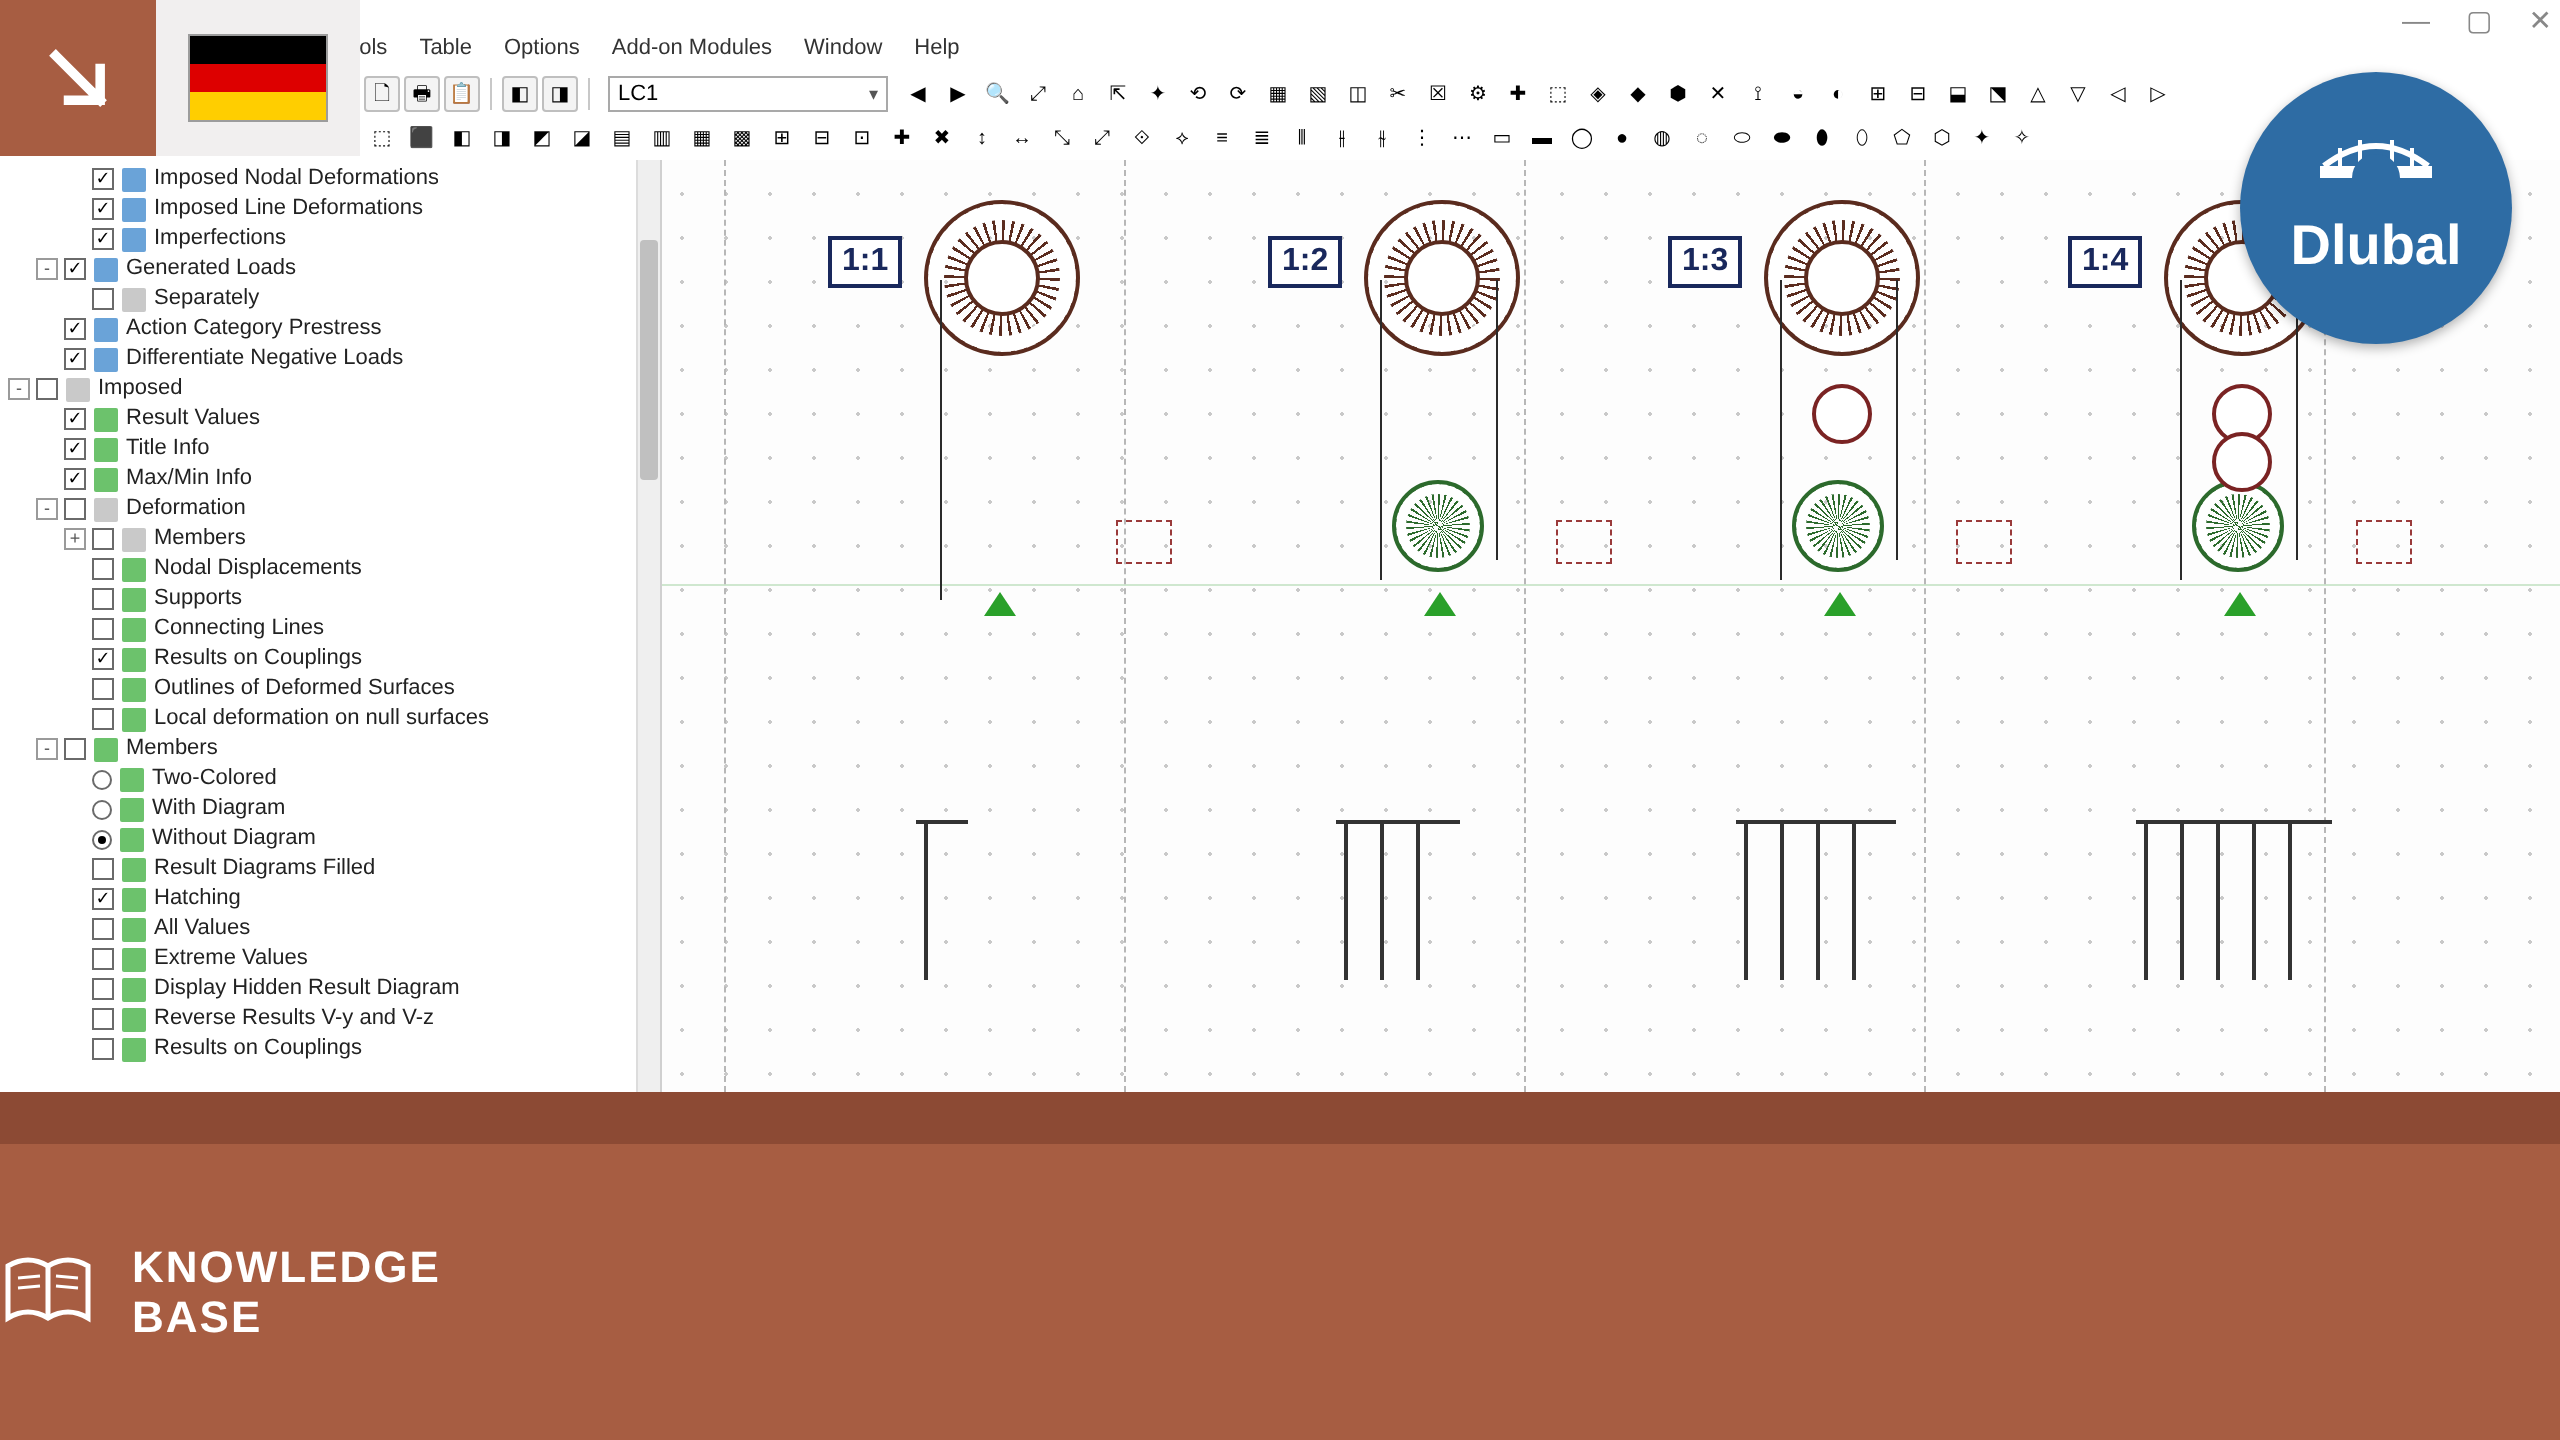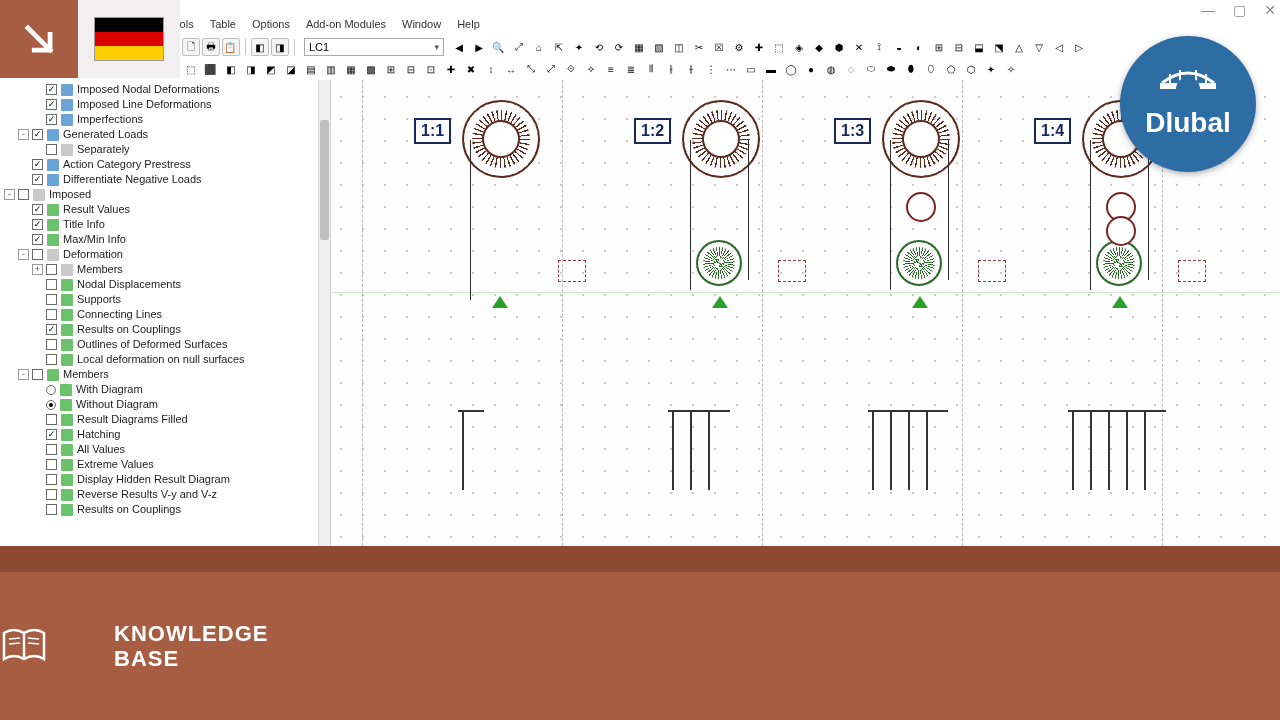"Two-Colored" li.ind2 { html: none -> <li> <span></span> <span></span> <span></span> <span>Two-Colored</span> </li> }
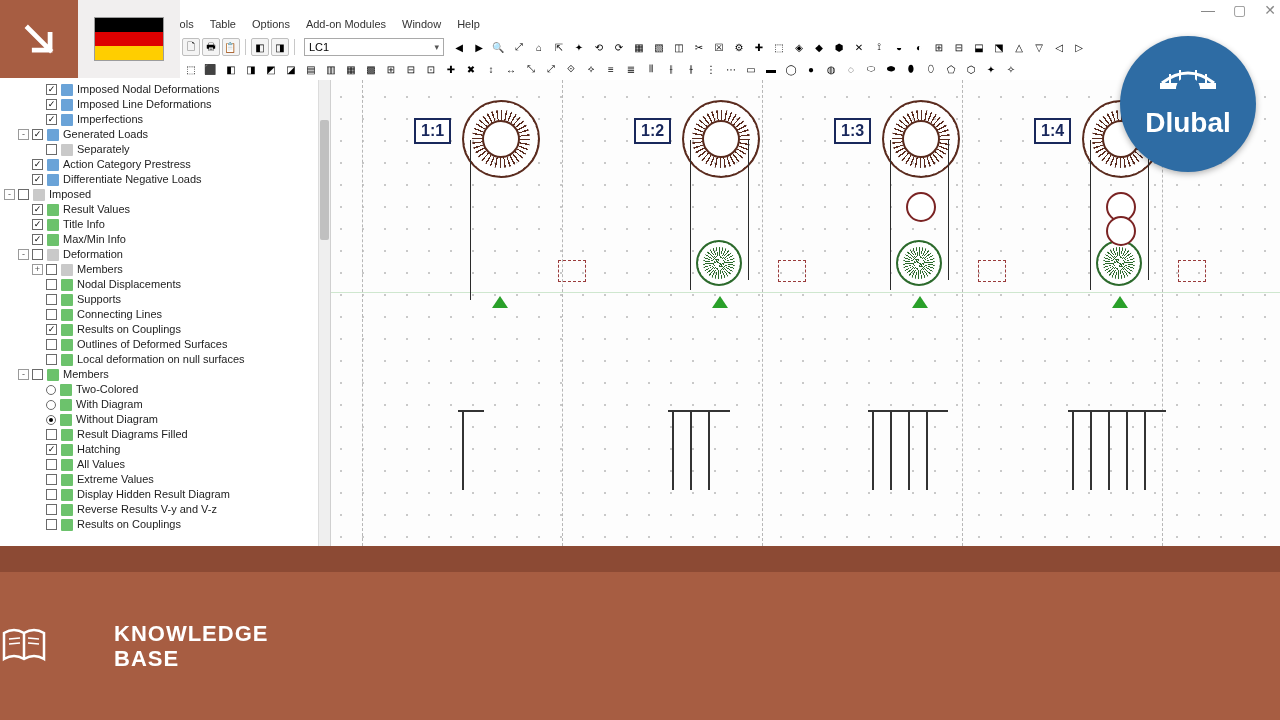"KNOWLEDGE" .footer .kb .txt { margin-left: 48px -> none }
